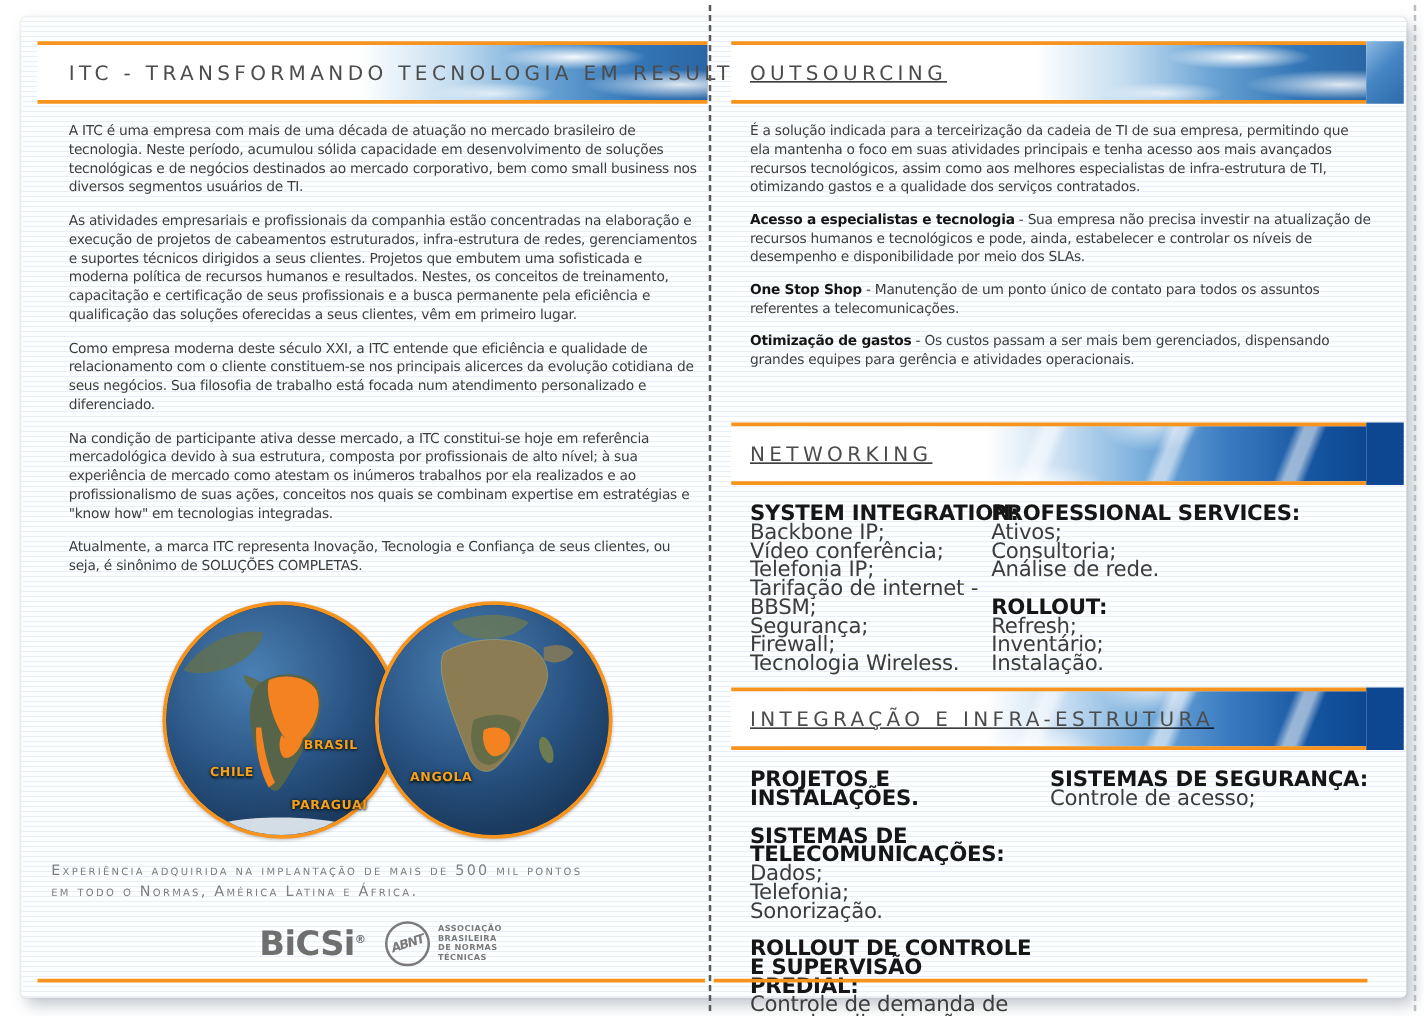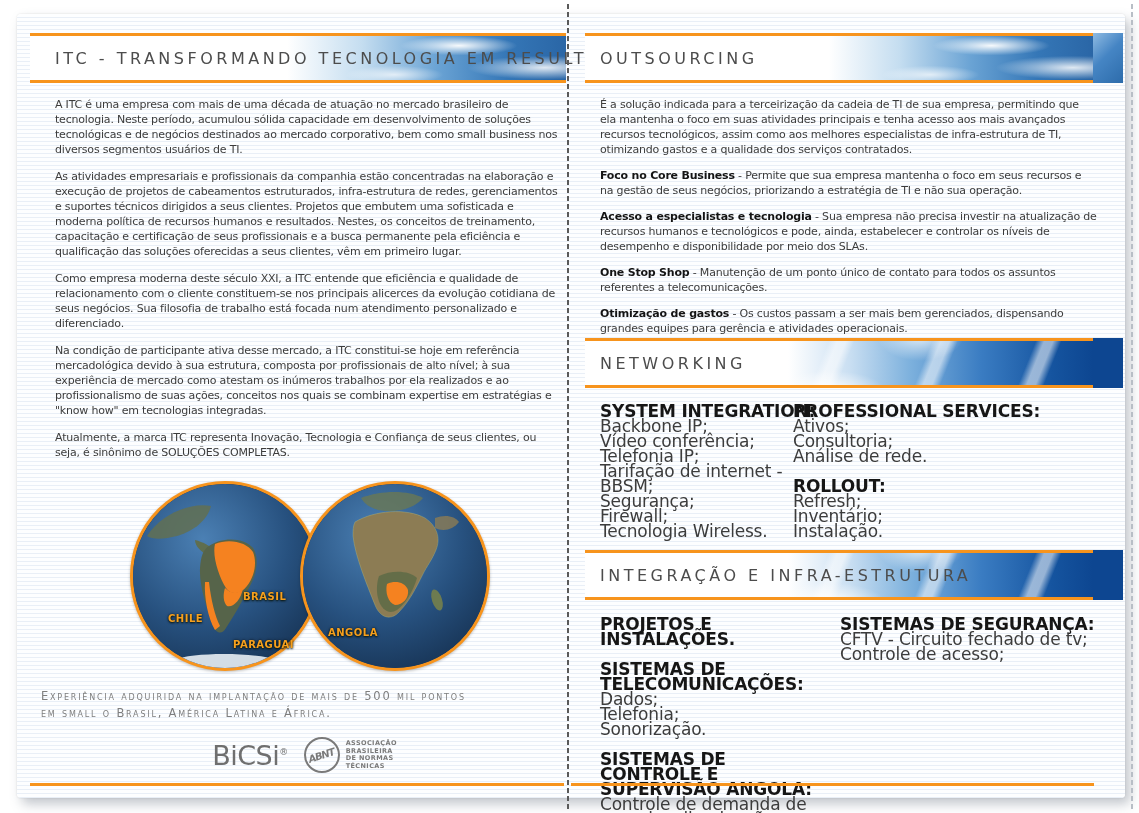"OUTSOURCING" .pr-band { text-decoration: none -> underline }
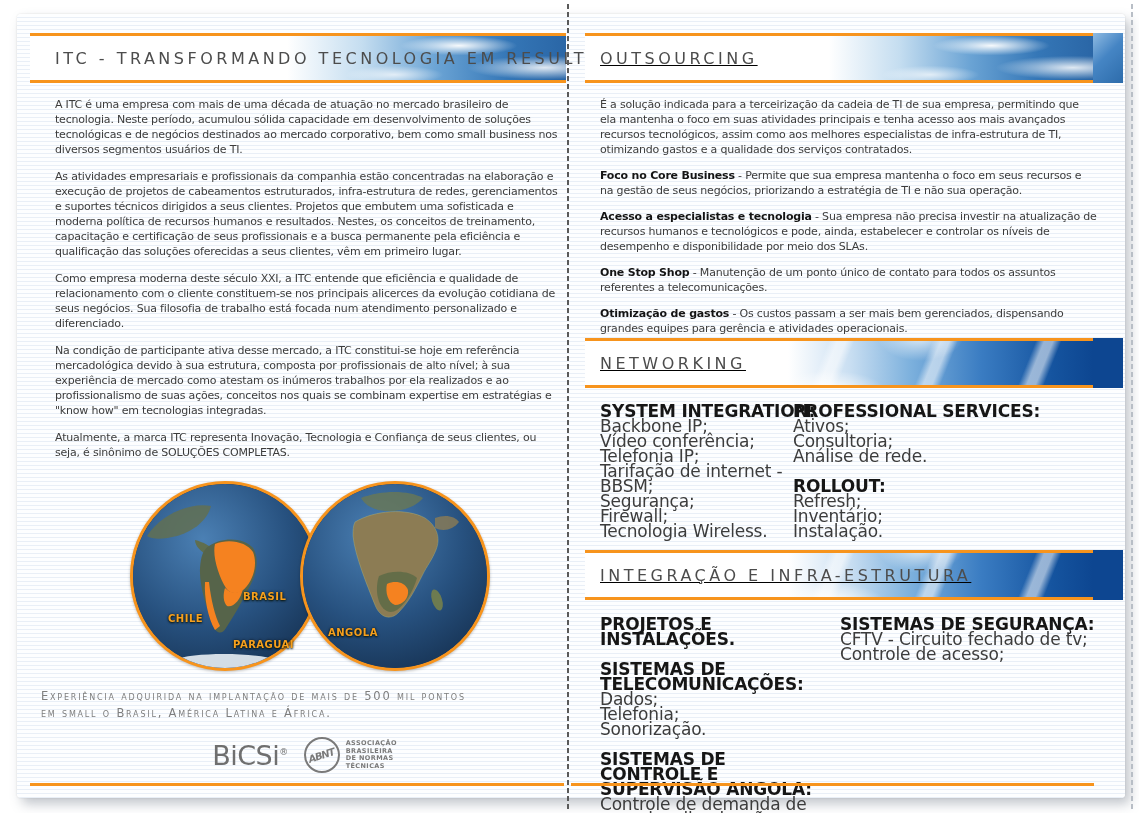"Foco no Core Business -" p { html: <p><b>Foco no Core Business</b><span> - Permite que sua empresa mantenha o foco em seus recursos e na gestão de seus negócios, priorizando a estratégia de TI e não sua operação.</span></p> -> none }
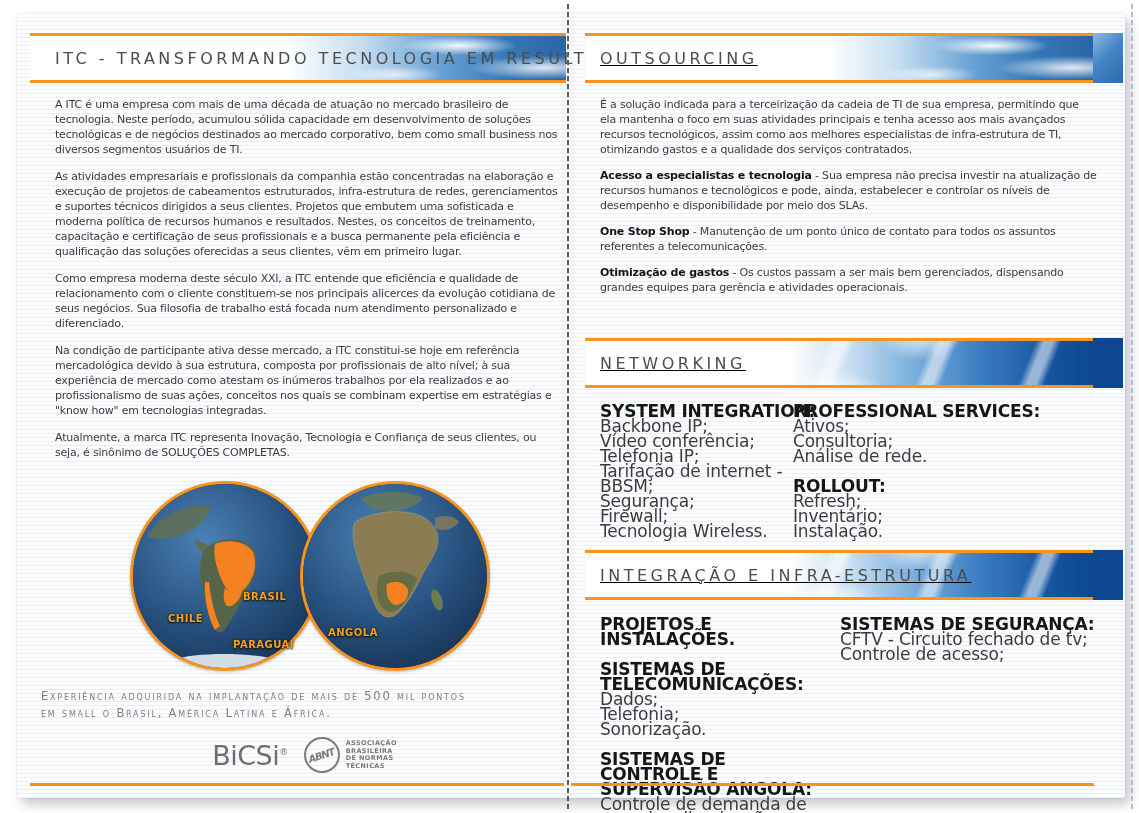"ANGOLA" span.map-label { top: 146px -> 136px }
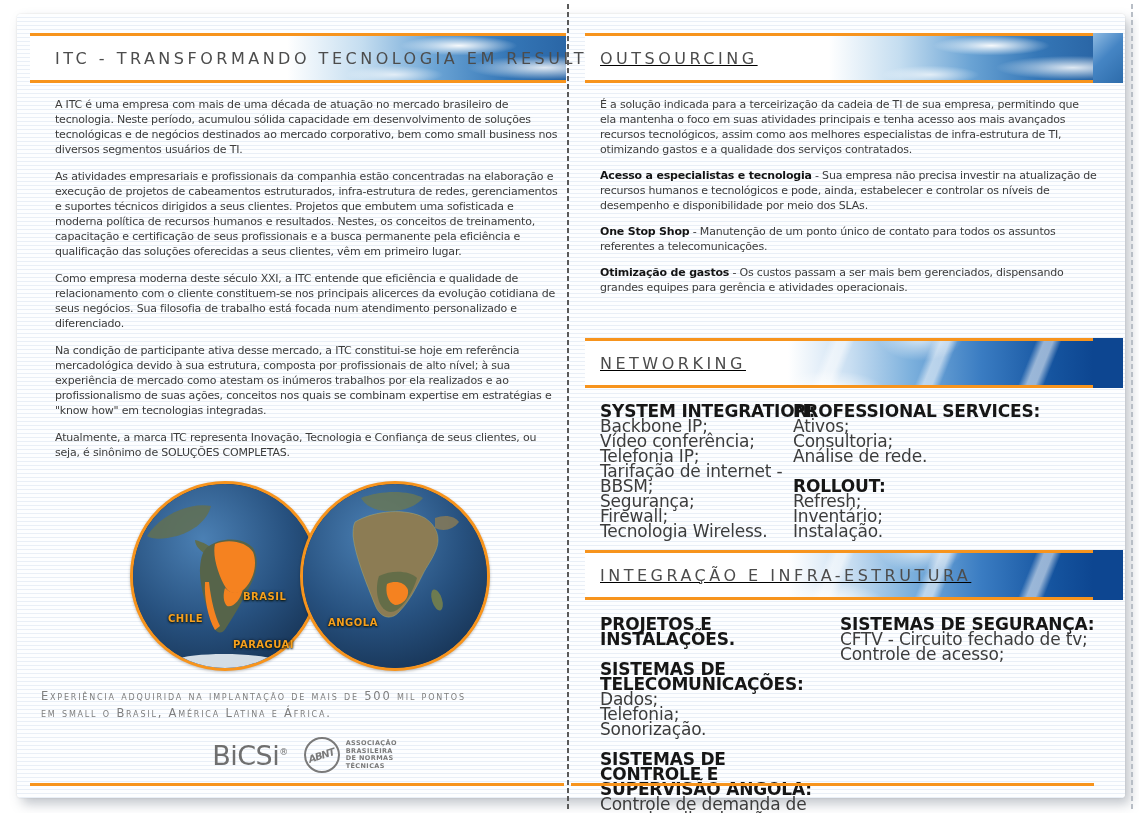"CFTV - Circuito fechado de" div { html: <div>CFTV - Circuito fechado de tv;</div> -> none }
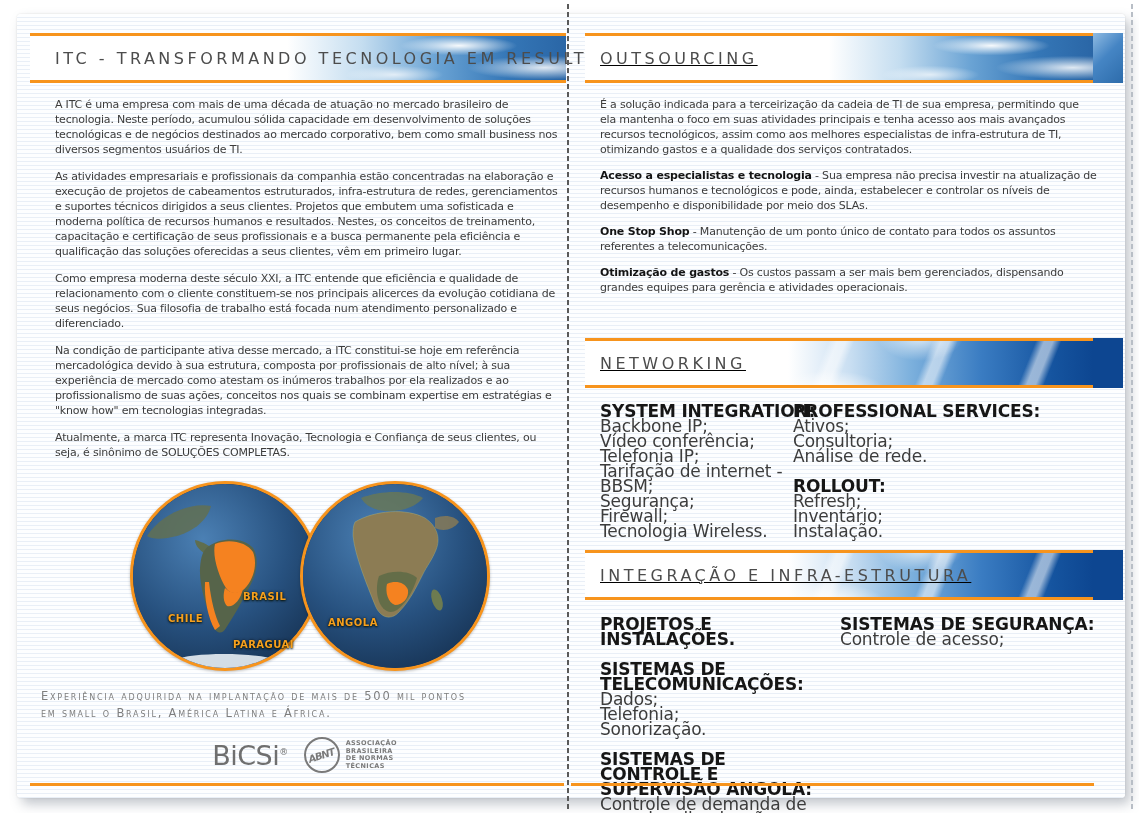"em small o Brasil, América" div { text: small o Brasil -> todo o Normas }
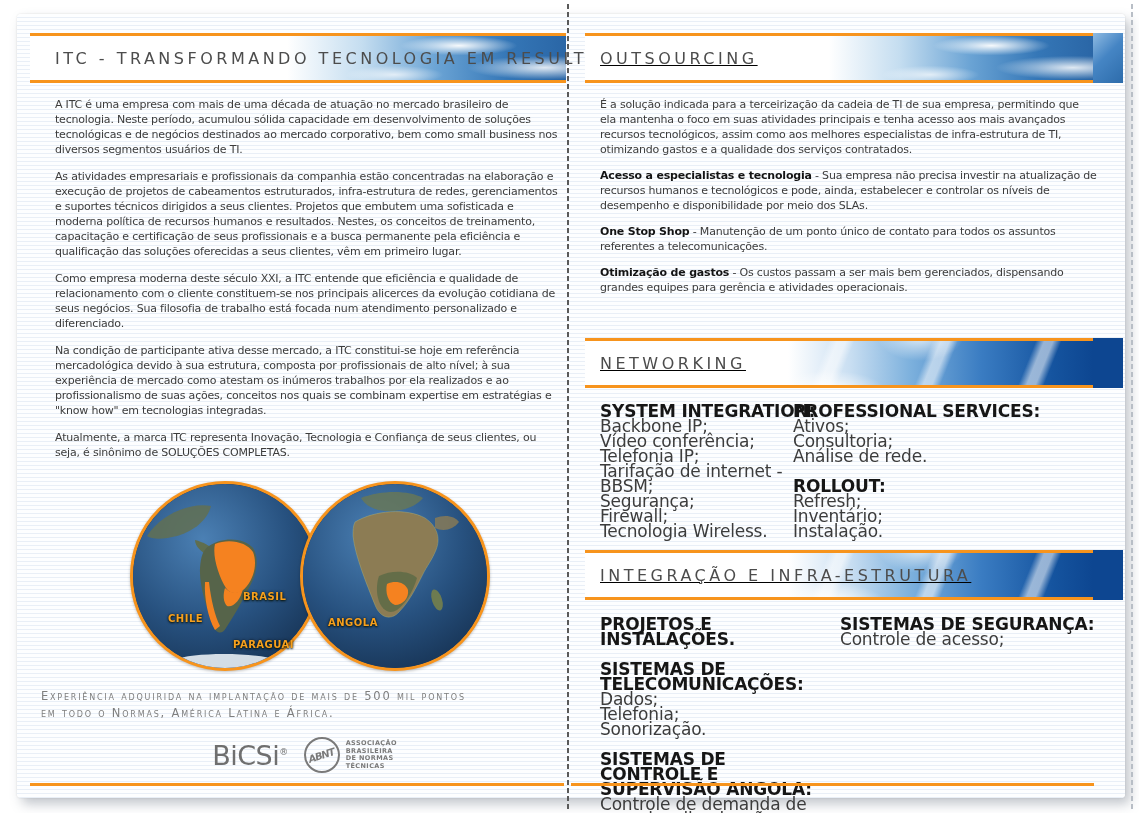"BiCSi®" .bicsi { font-weight: normal -> bold }
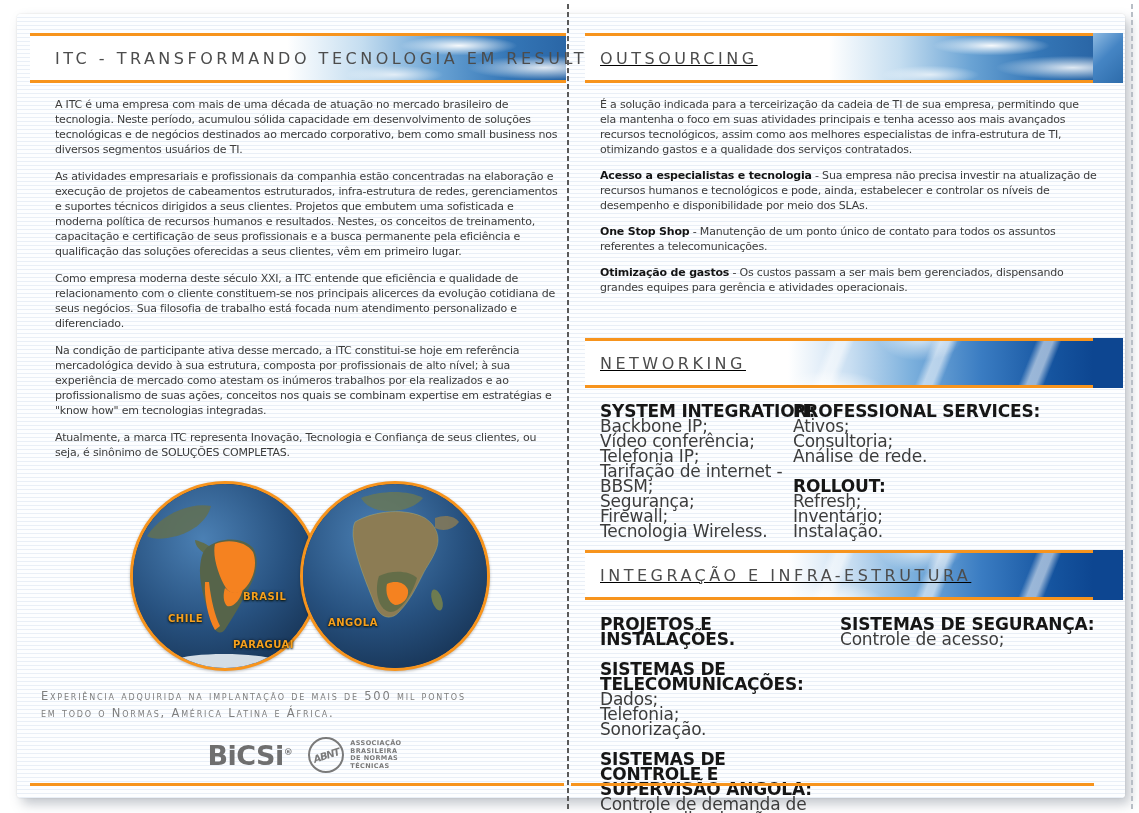"SISTEMAS DE CONTROLE E SUPERVISÃO" div.list-title { text: SISTEMAS DE CONTROLE E SUPERVISÃO ANGOLA -> ROLLOUT DE CONTROLE E SUPERVISÃO PREDIAL }
